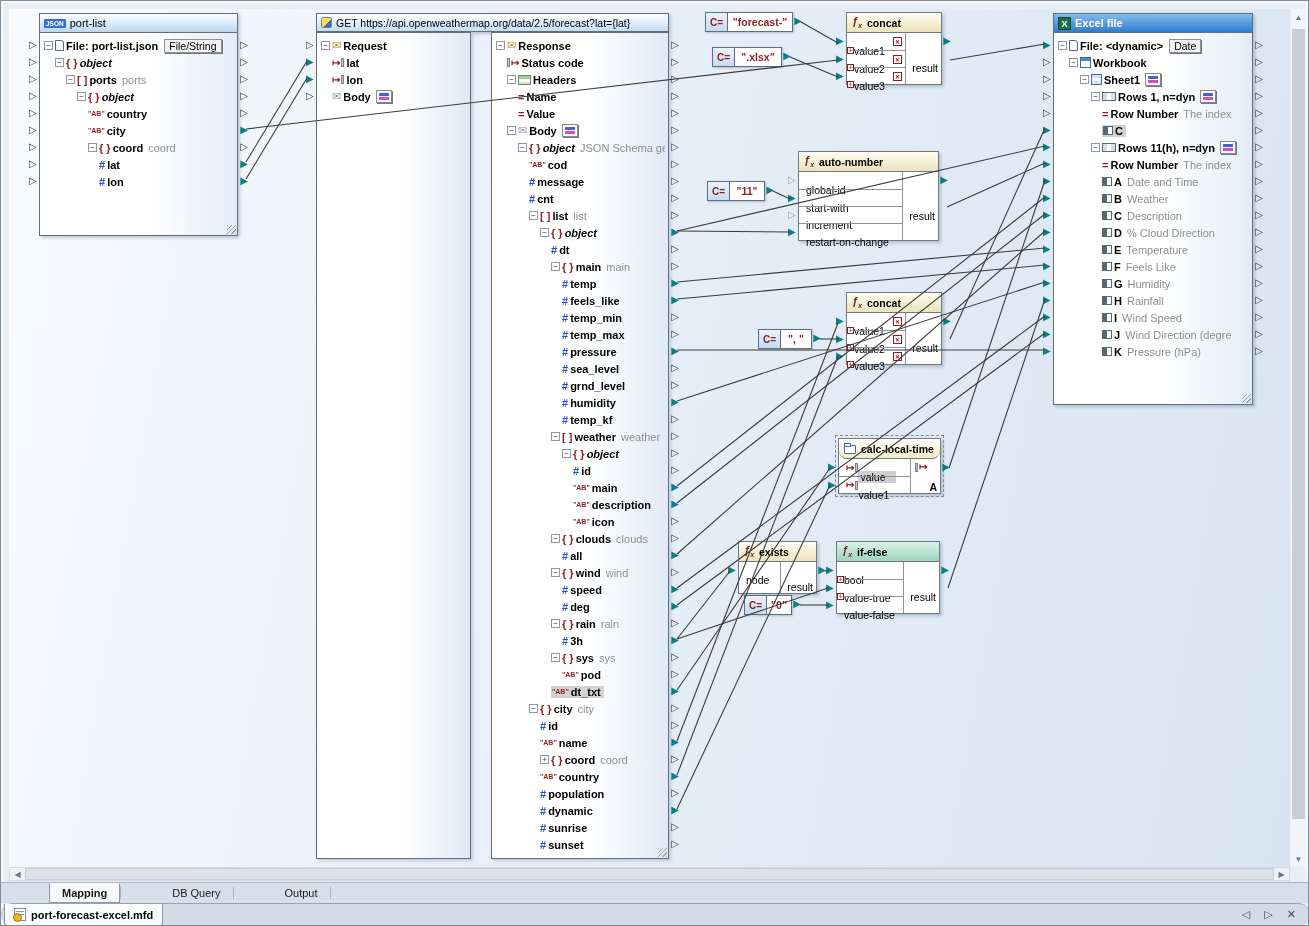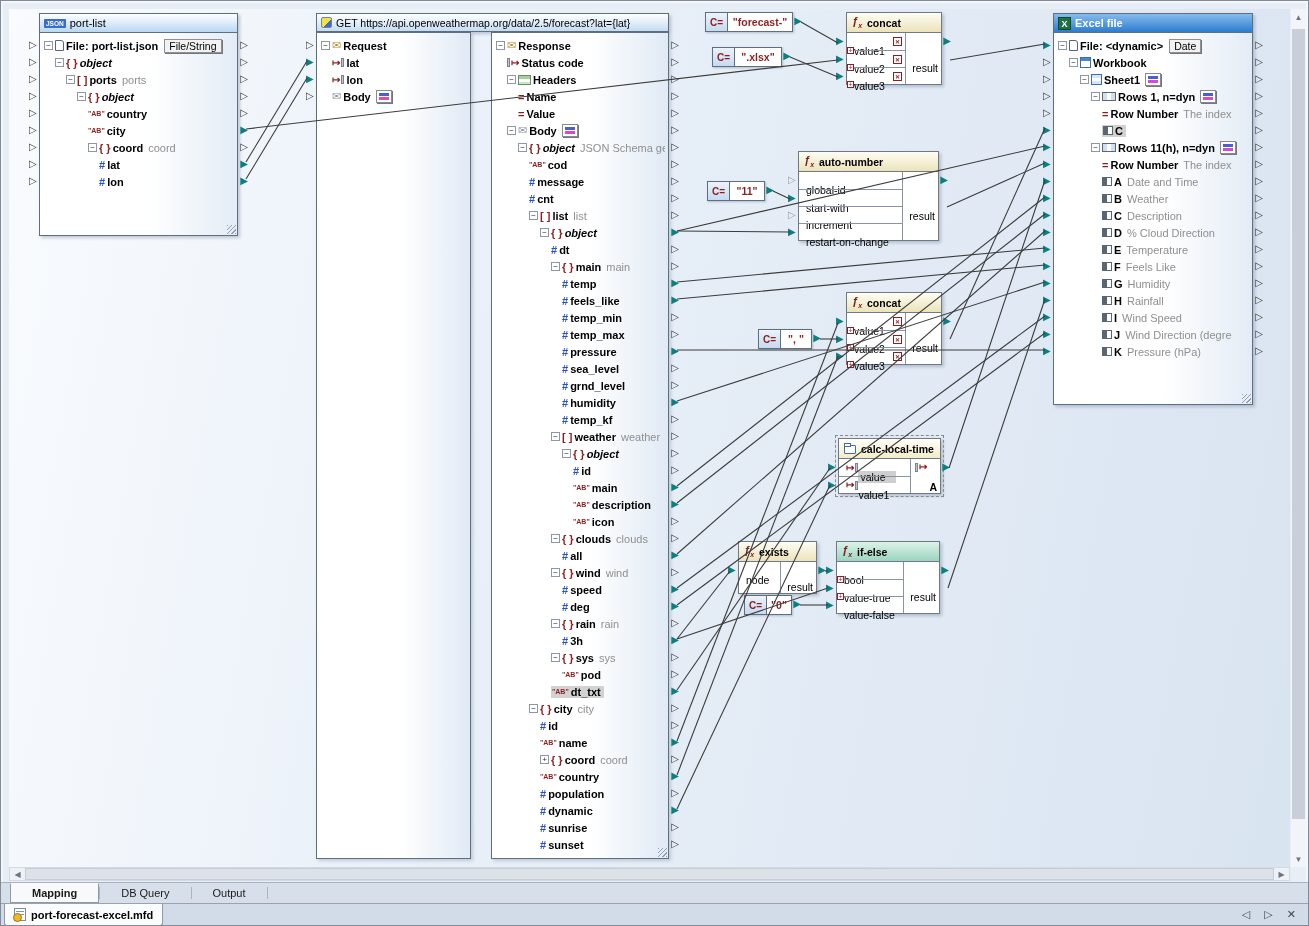"calc-local-time" .fn.udf .fnh { border-radius: none -> 8px }
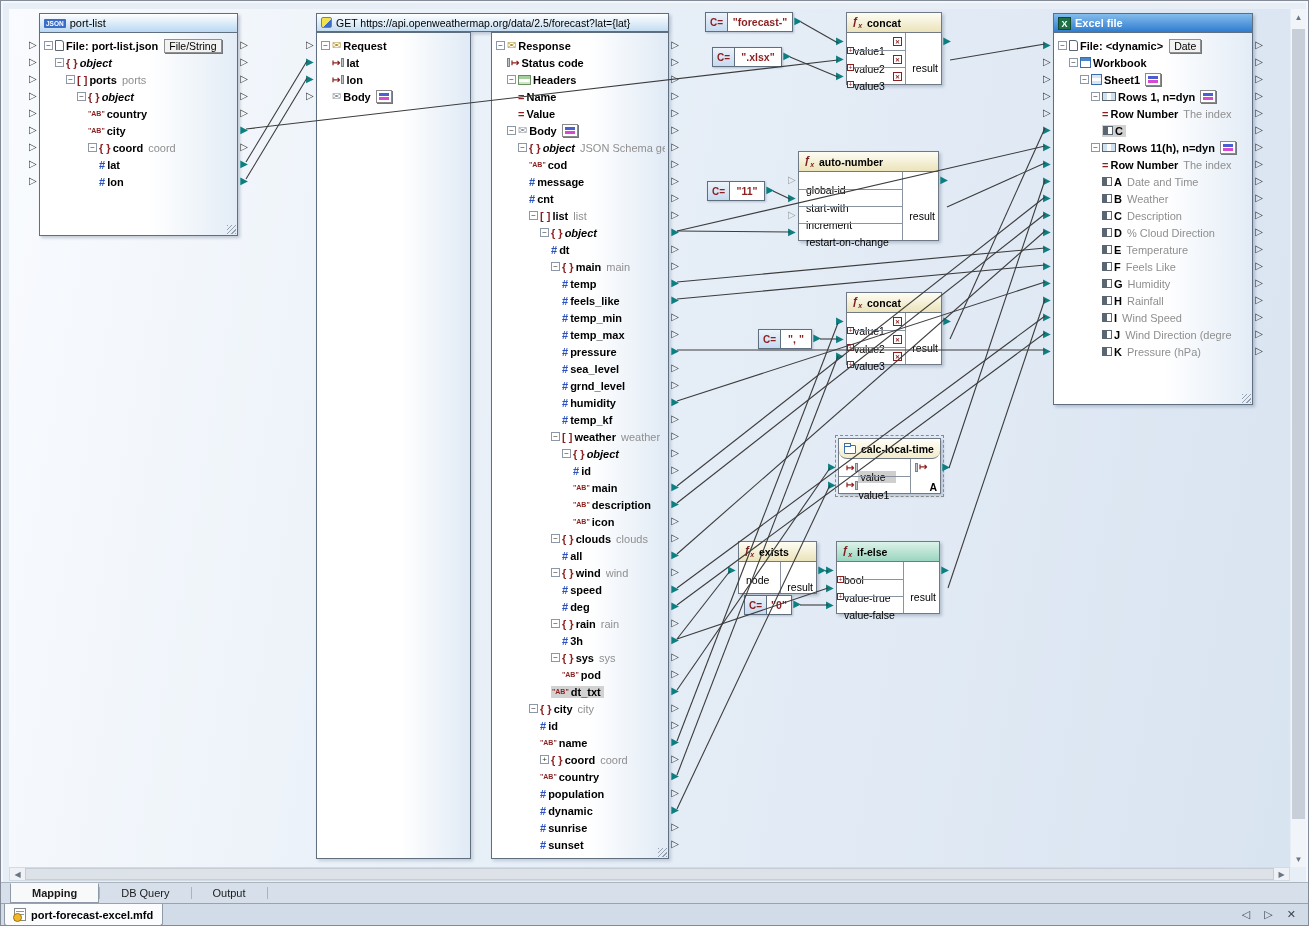"Mapping" .tab { margin-left: none -> 39px; padding: 0 21px -> 0 12px }
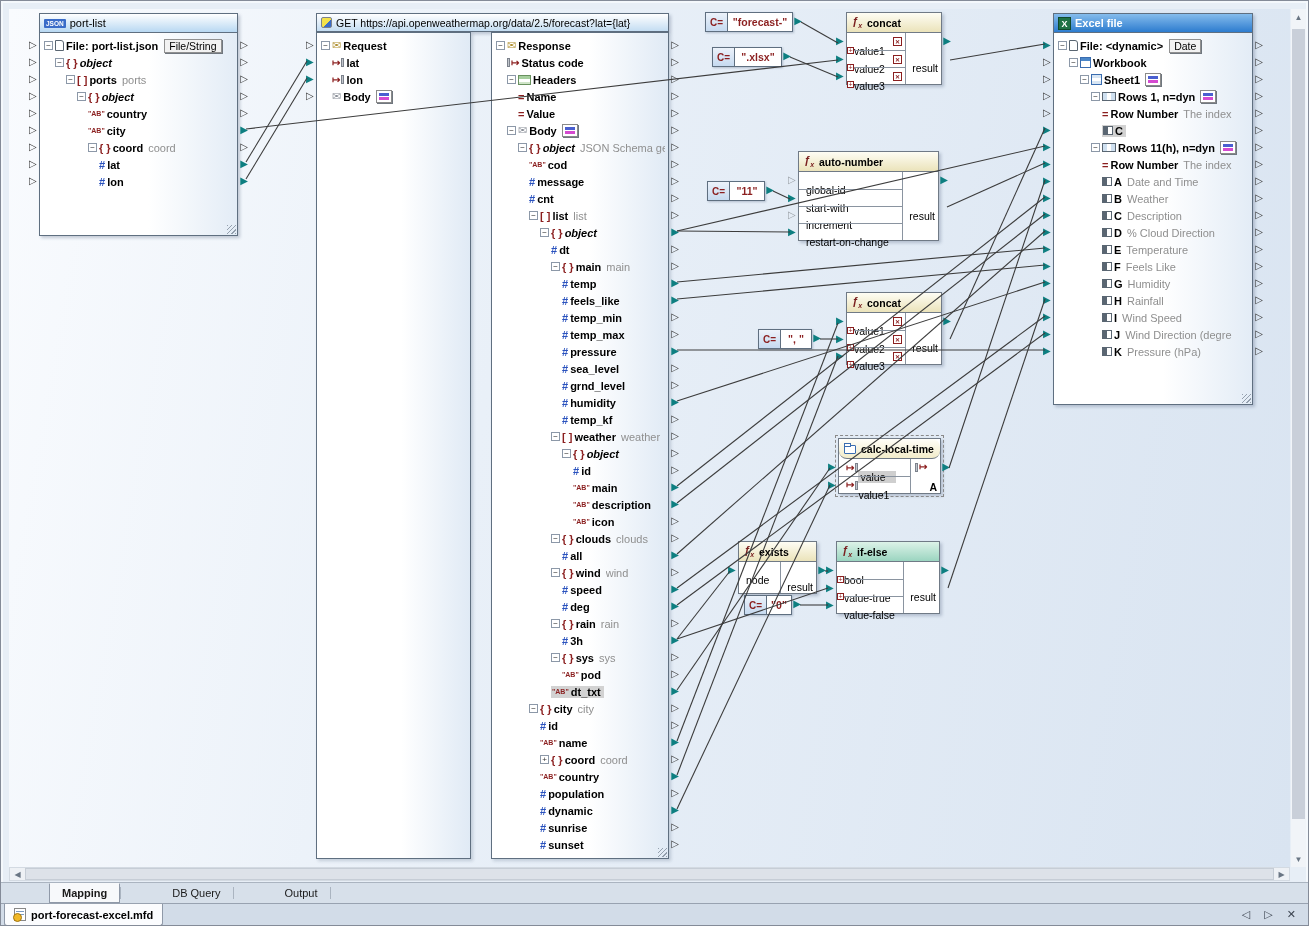"port-forecast-excel.mfd" .filerow { border-radius: none -> 12px }
